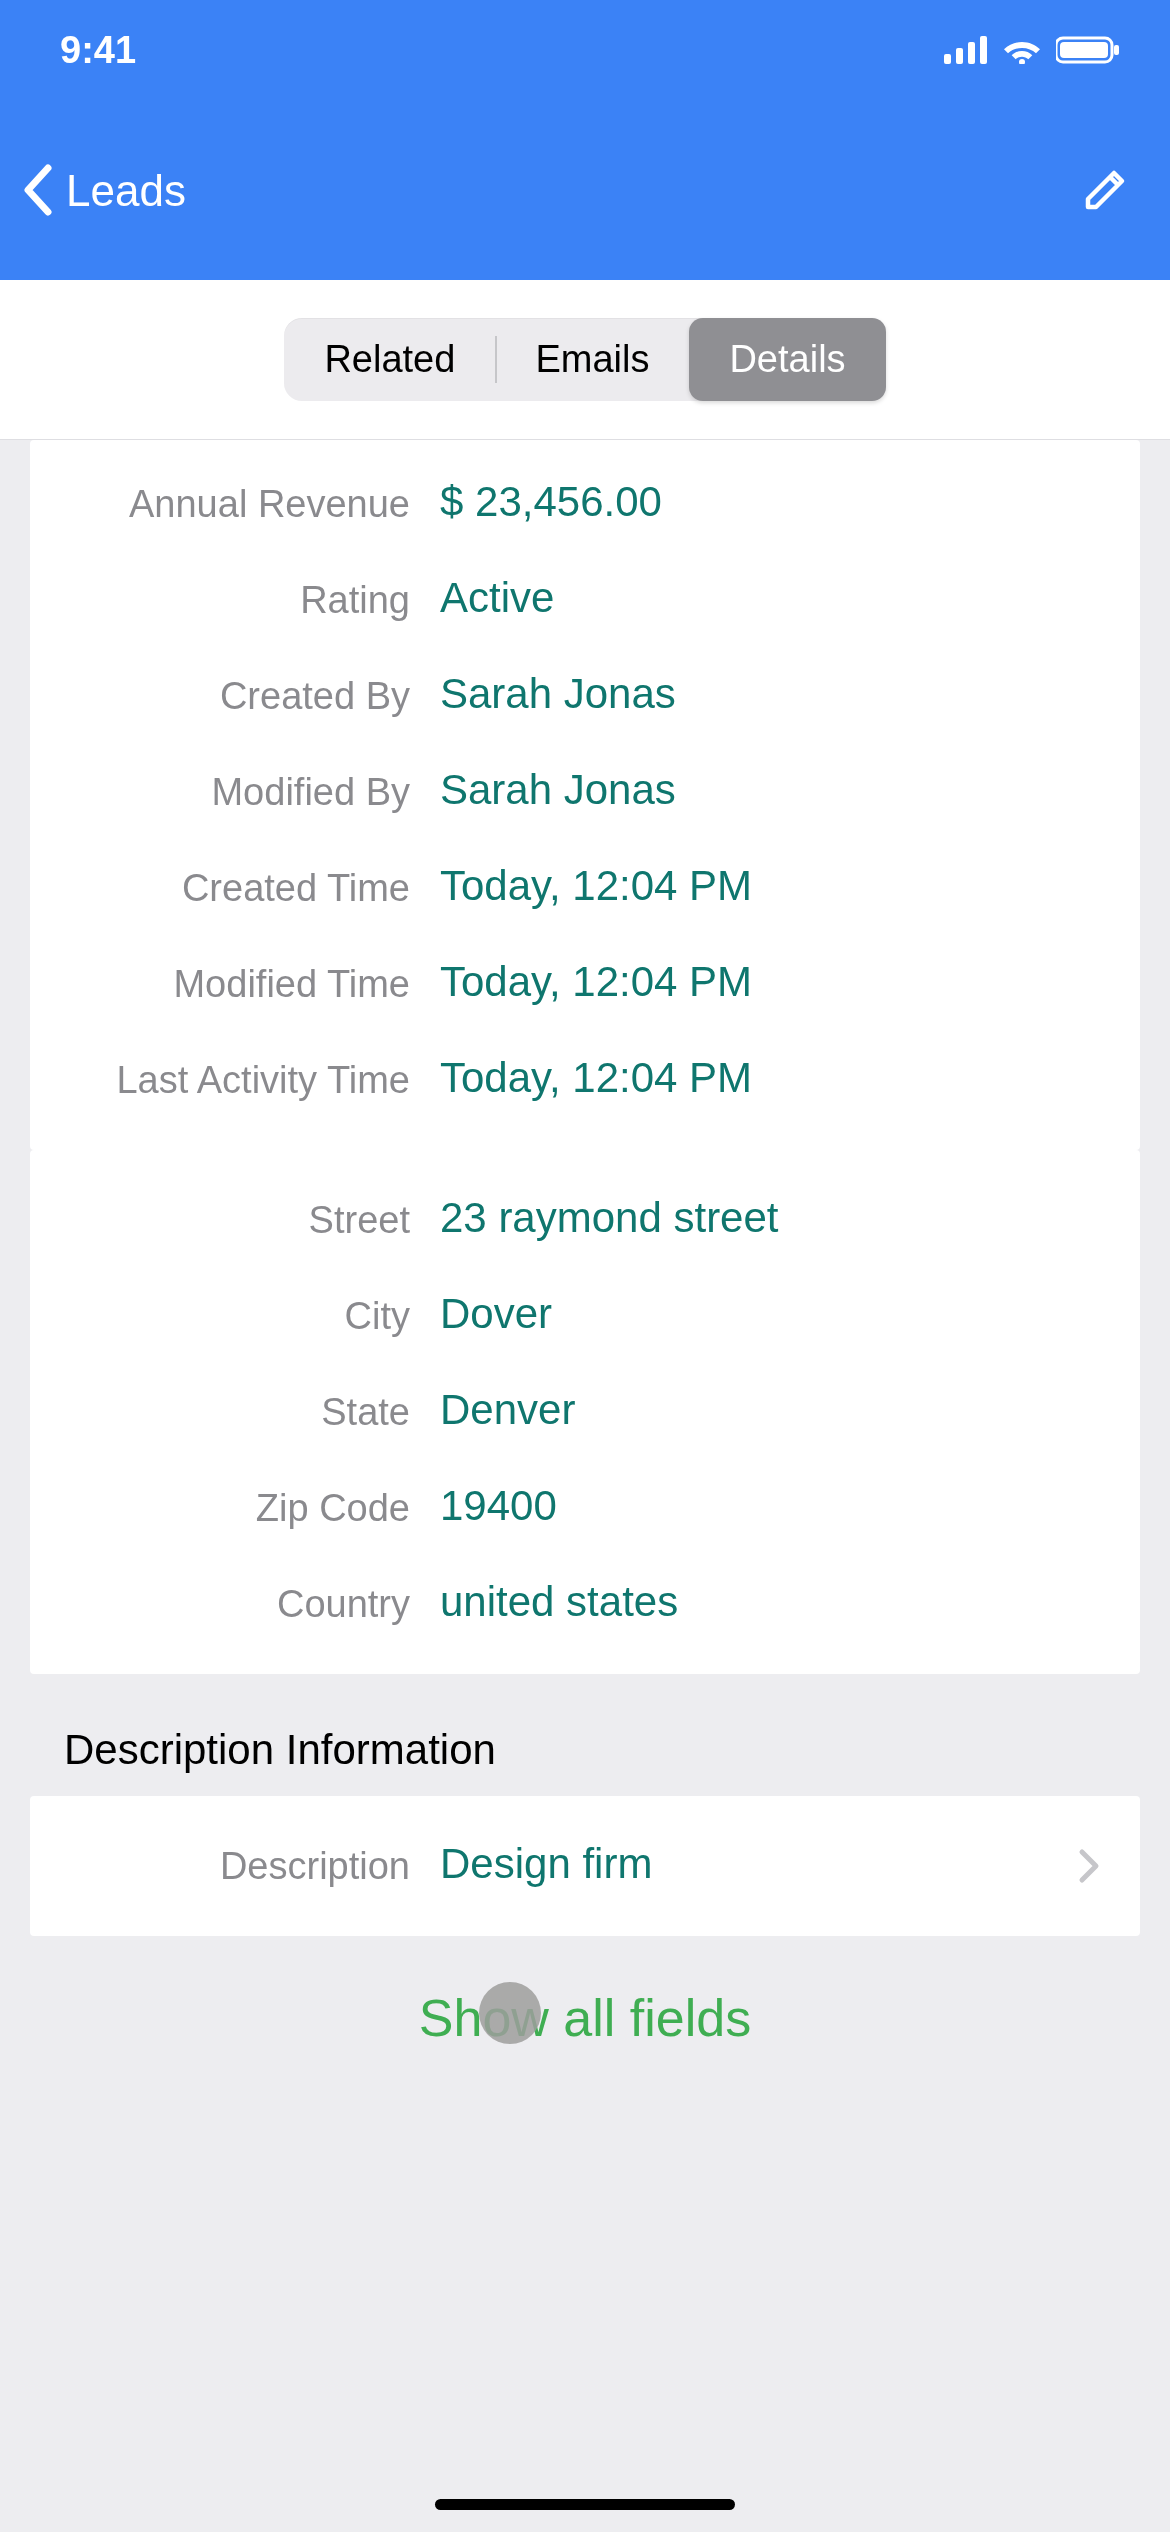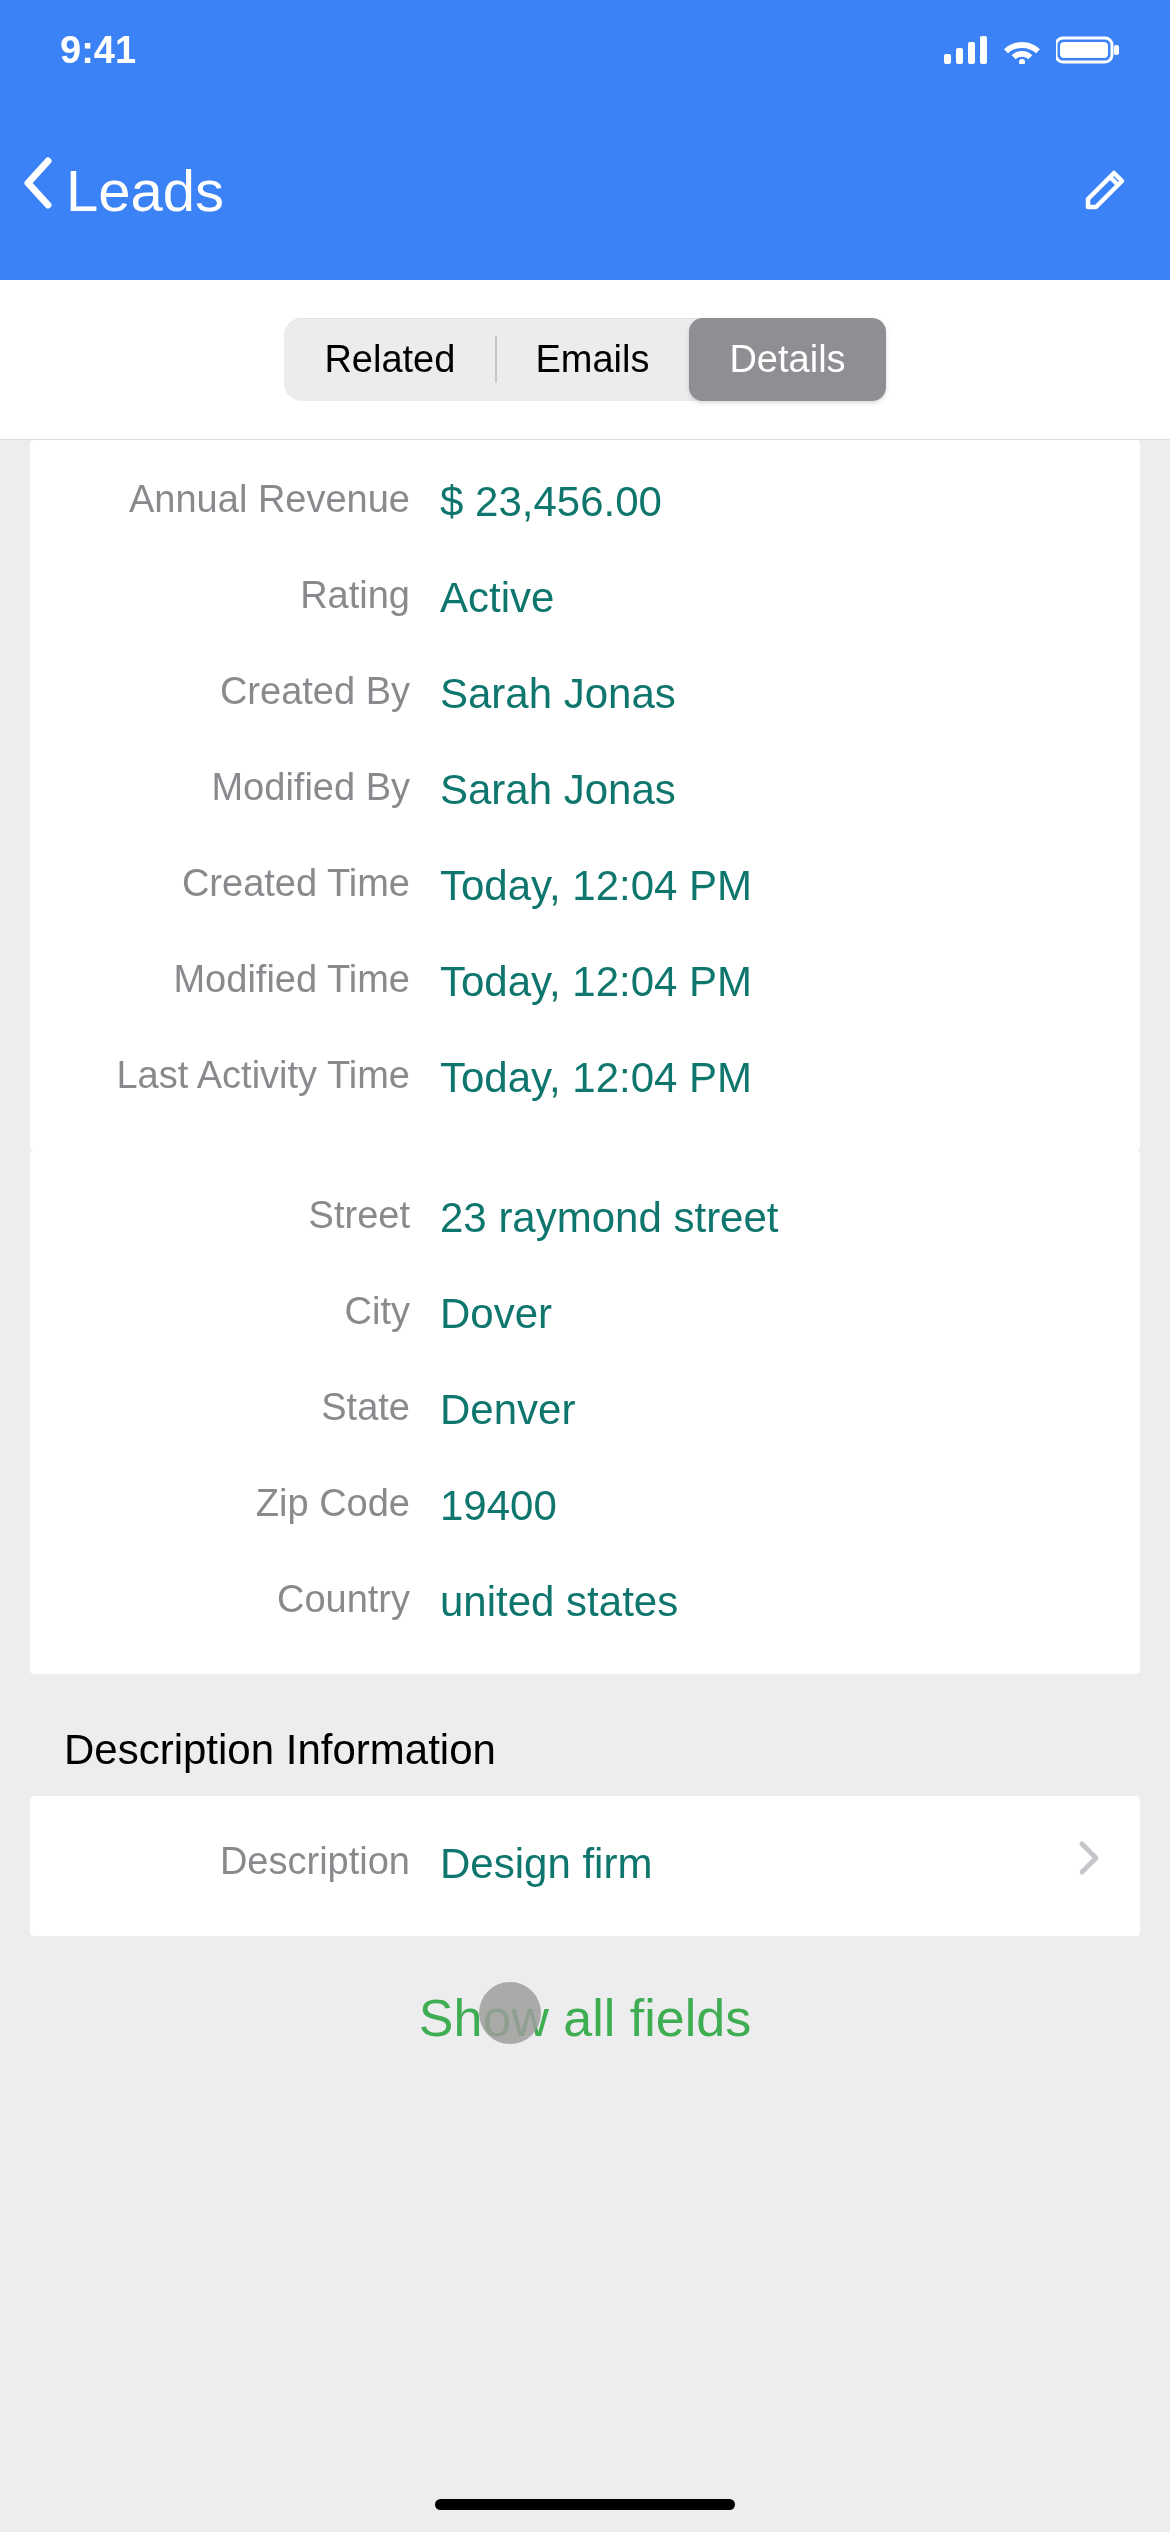"Leads" .back-btn { align-items: flex-start -> flex-end; font-size: 58px -> 44px }
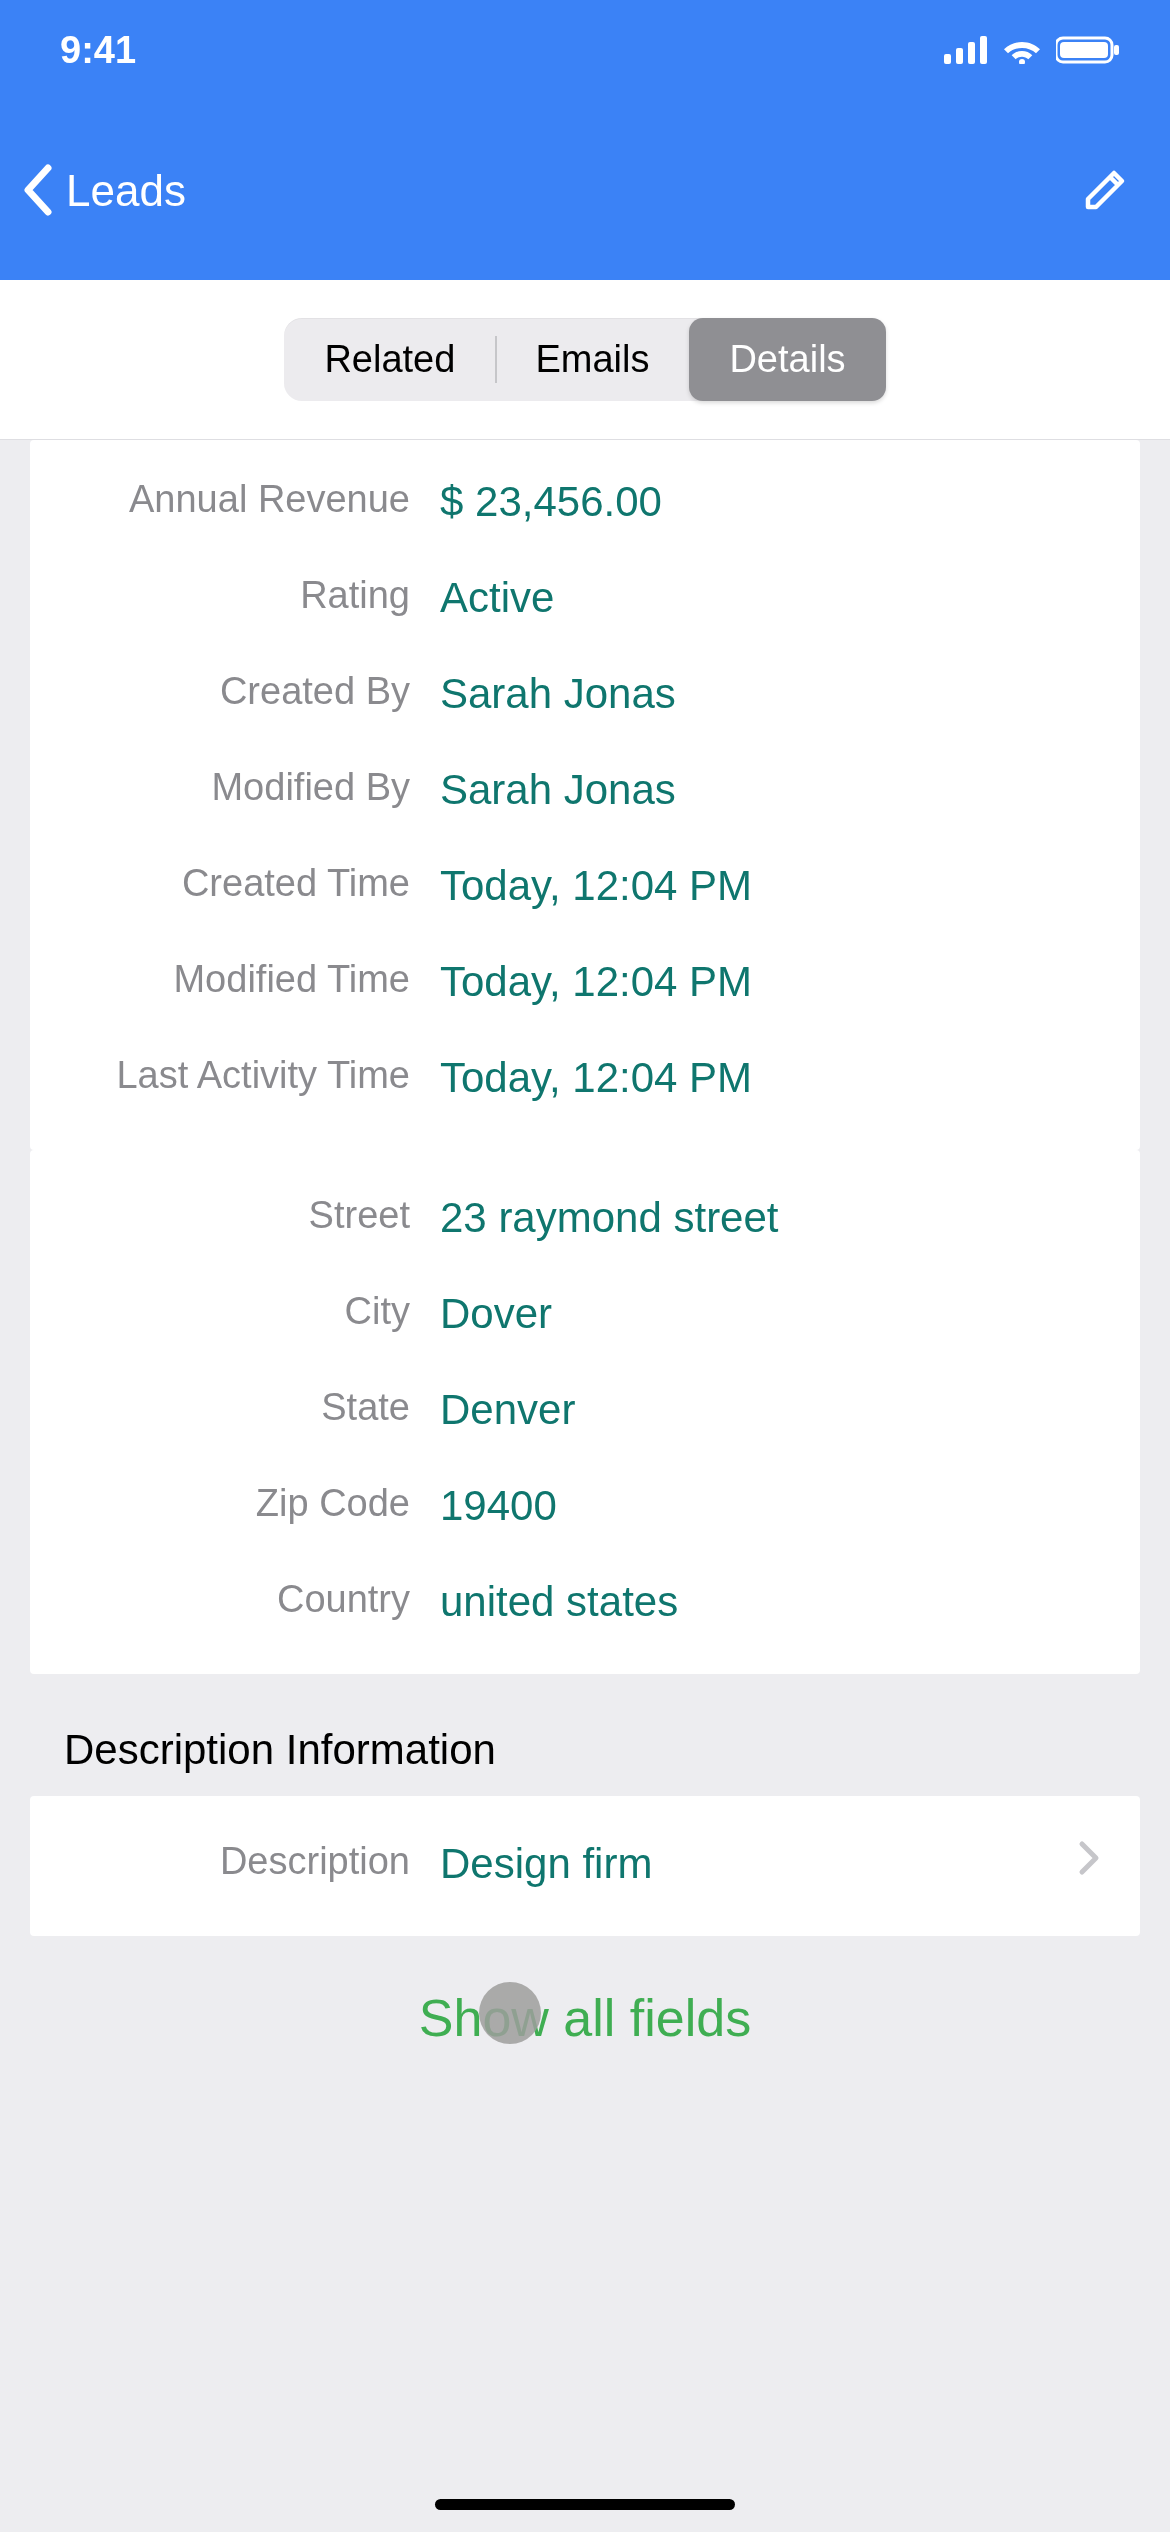"Annual Revenue" .row { align-items: flex-start -> flex-end }
